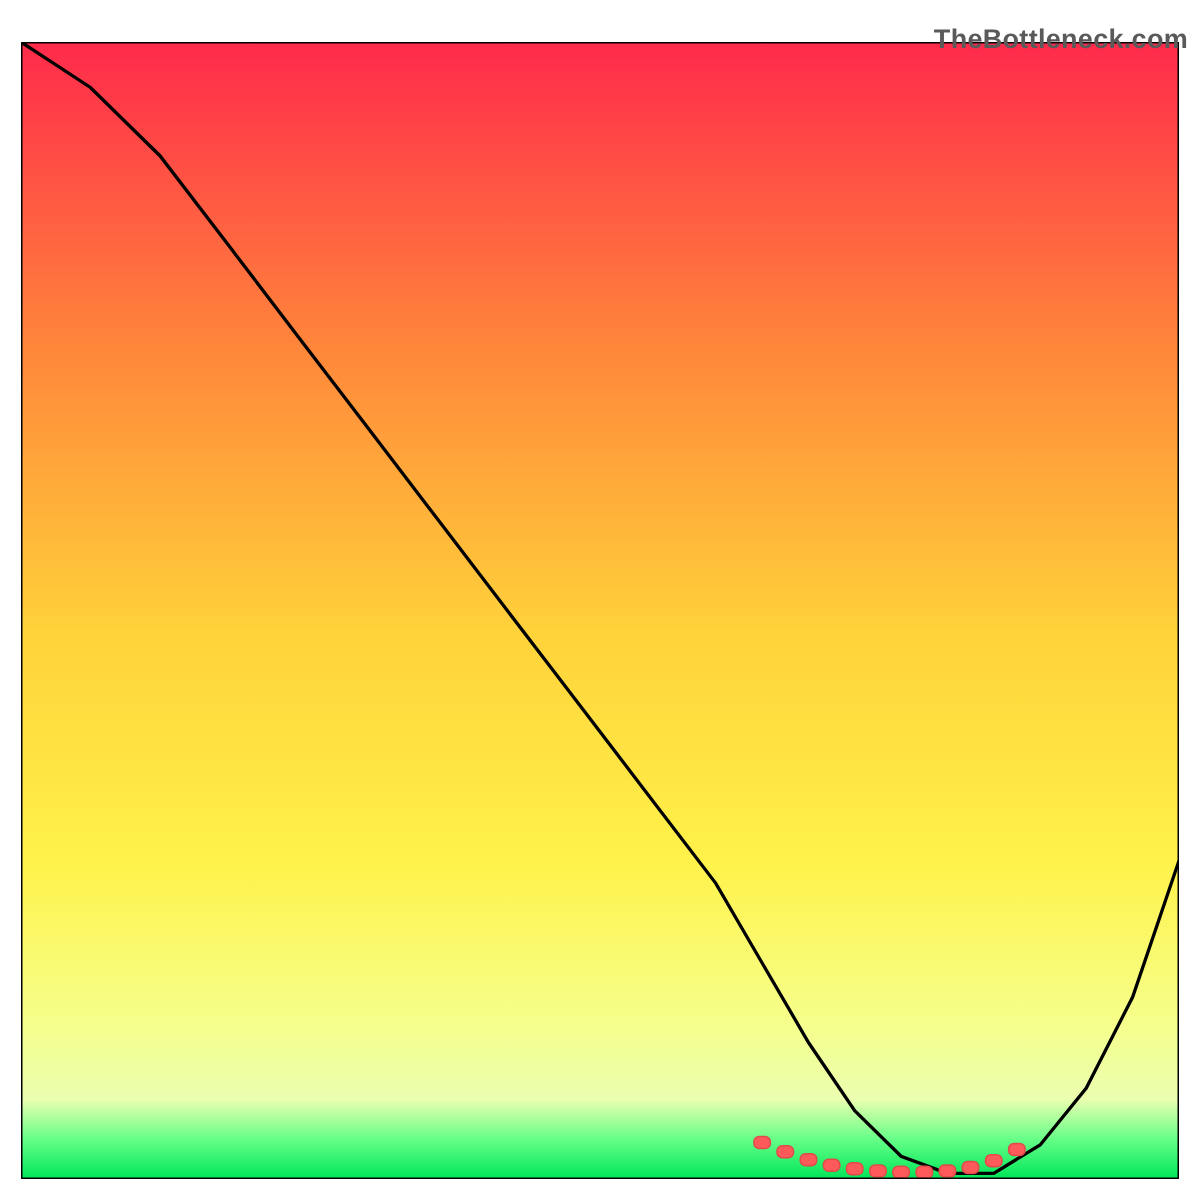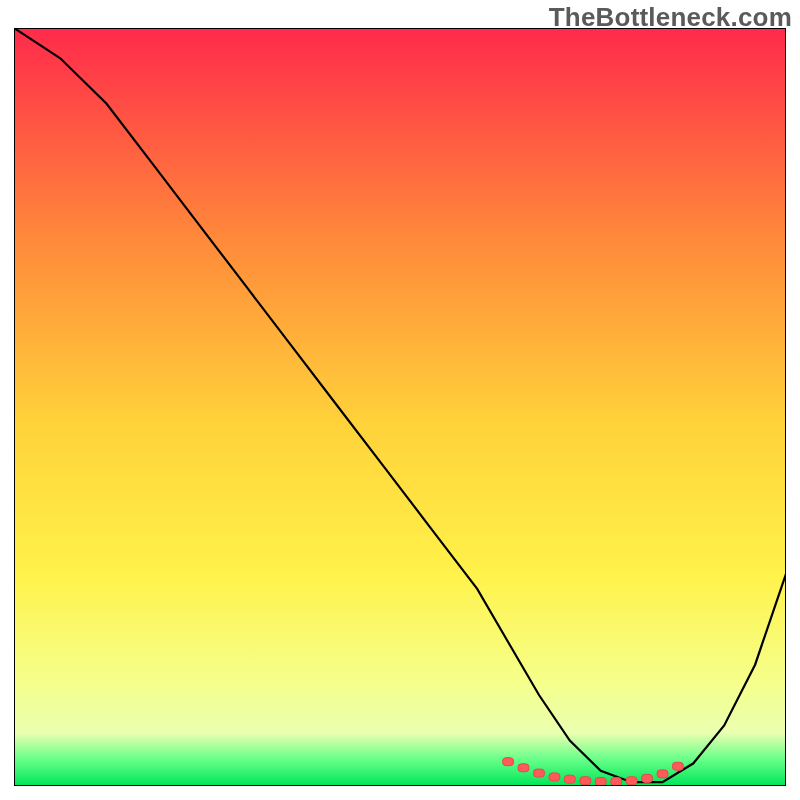"TheBottleneck.com" .watermark { font-size: 26px -> 18px; top: 2px -> 16px }
